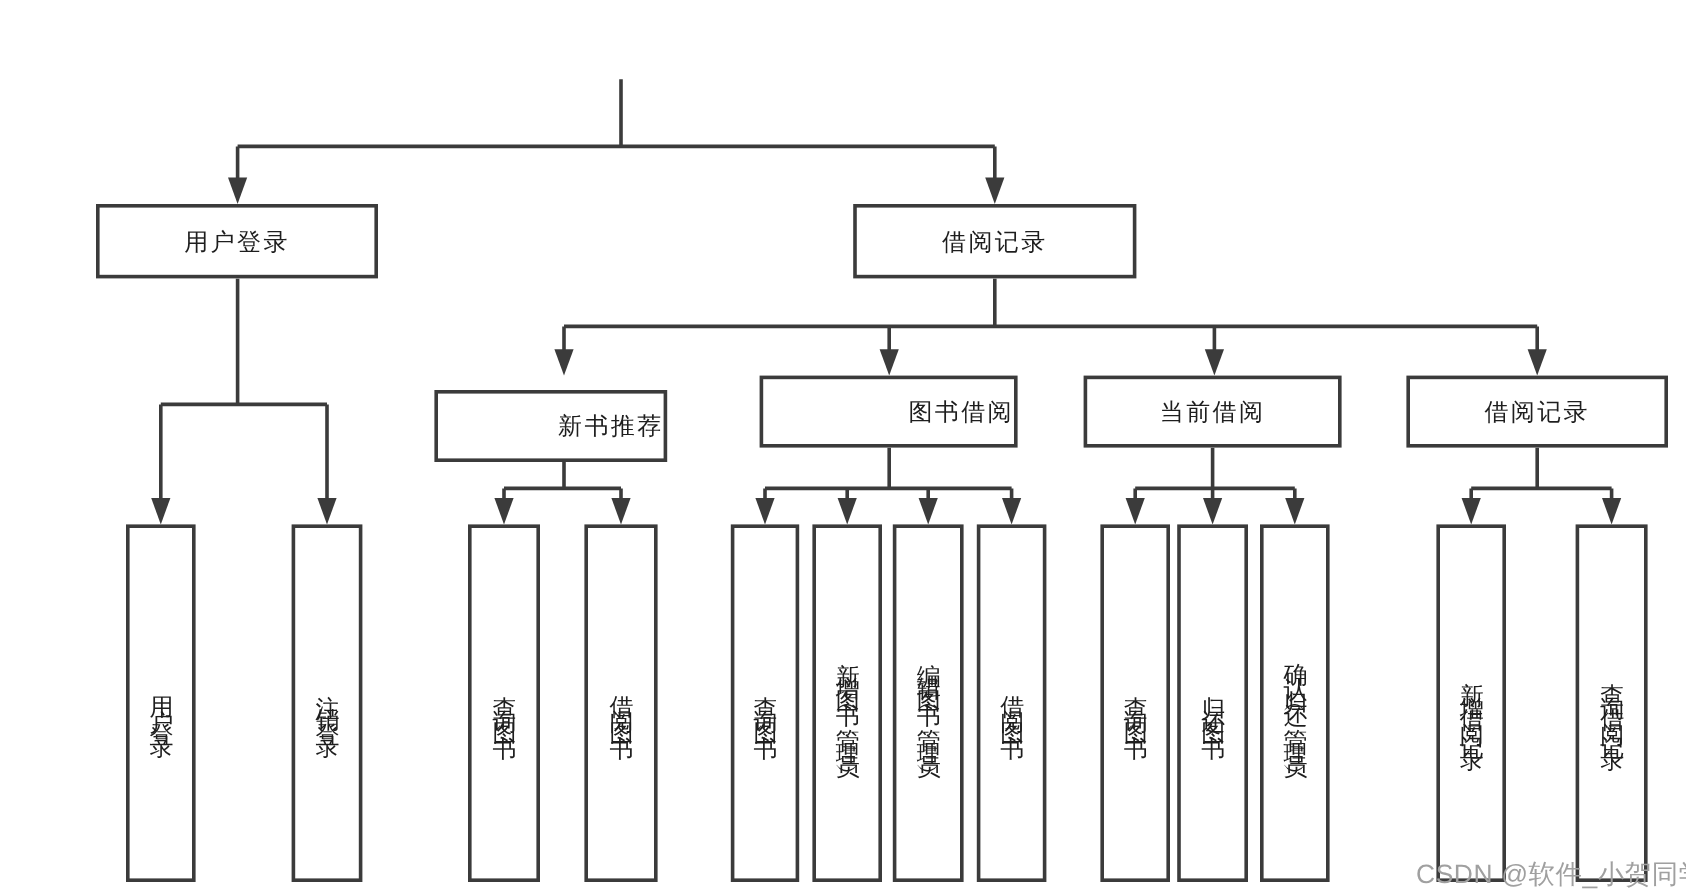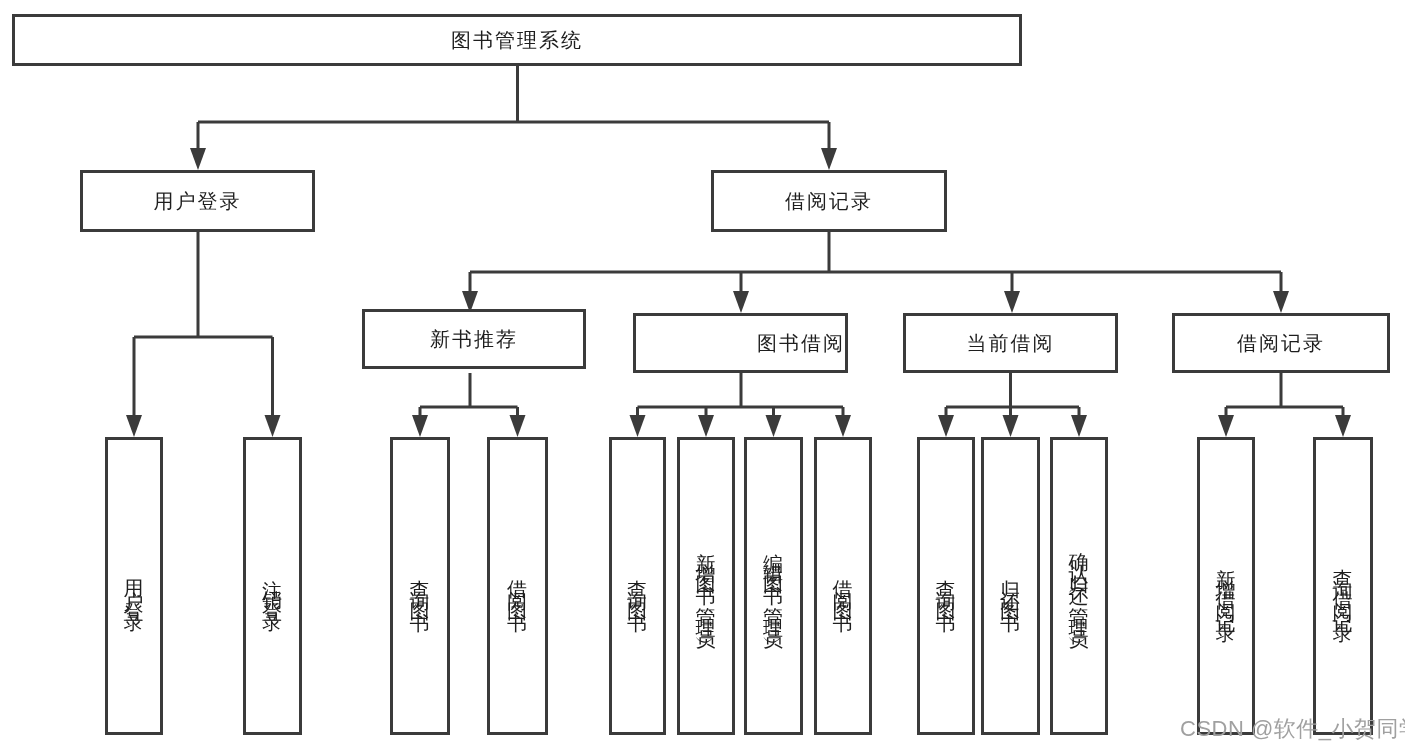"图书管理系统" div.node { html: <div> <span>图书管理系统</span> </div> -> none }
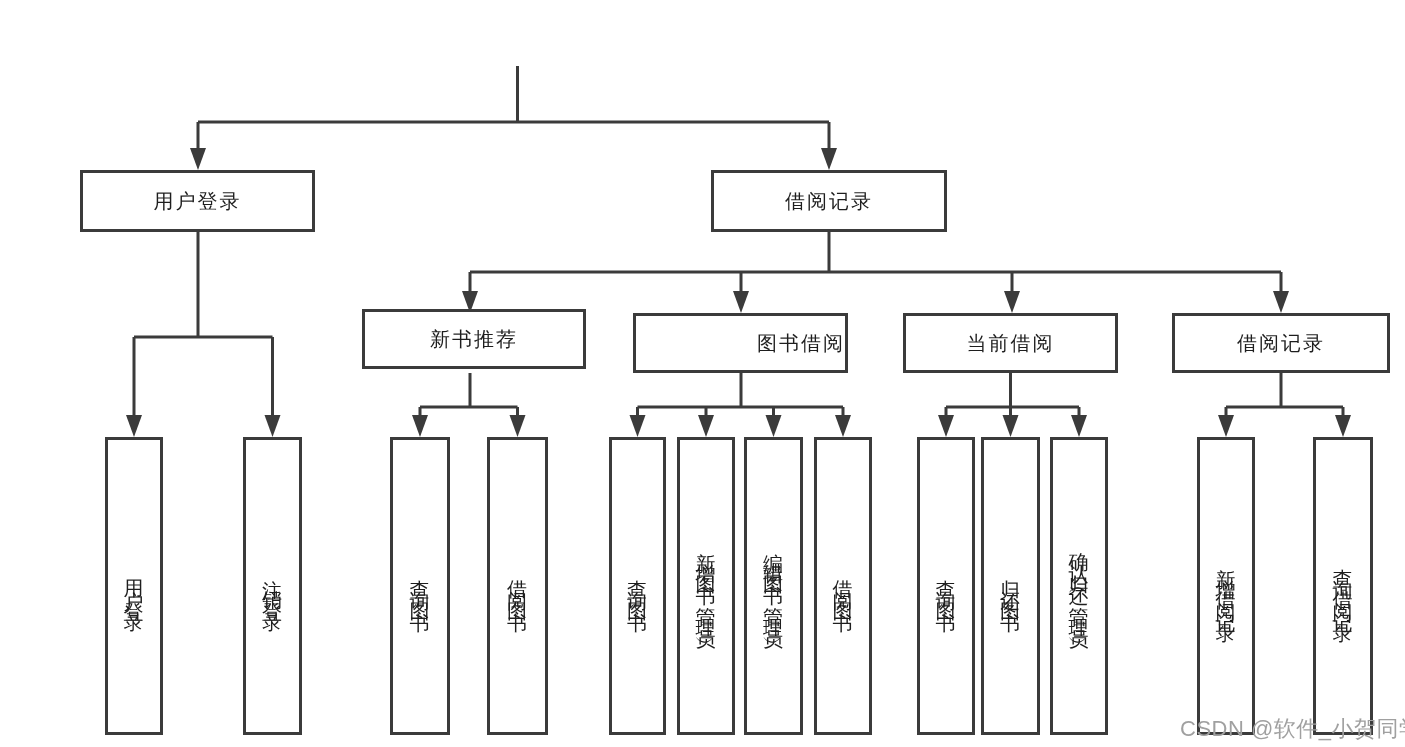"新书推荐" div.node { justify-content: none -> flex-end; top: 309px -> 325px; width: 224px -> 194px }
